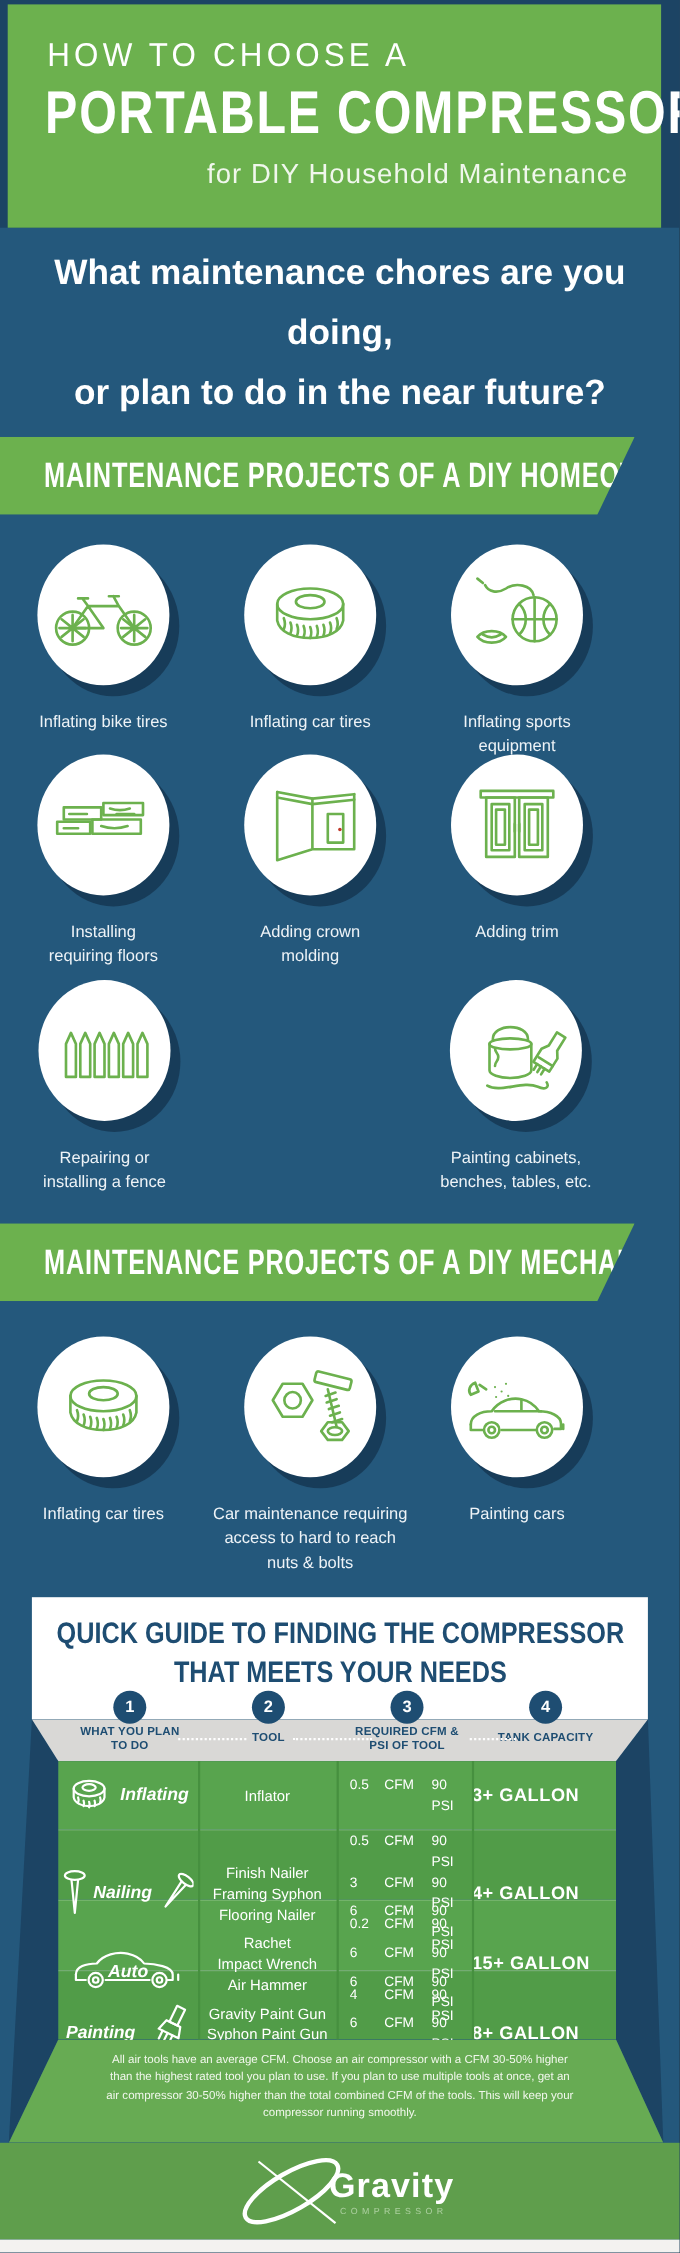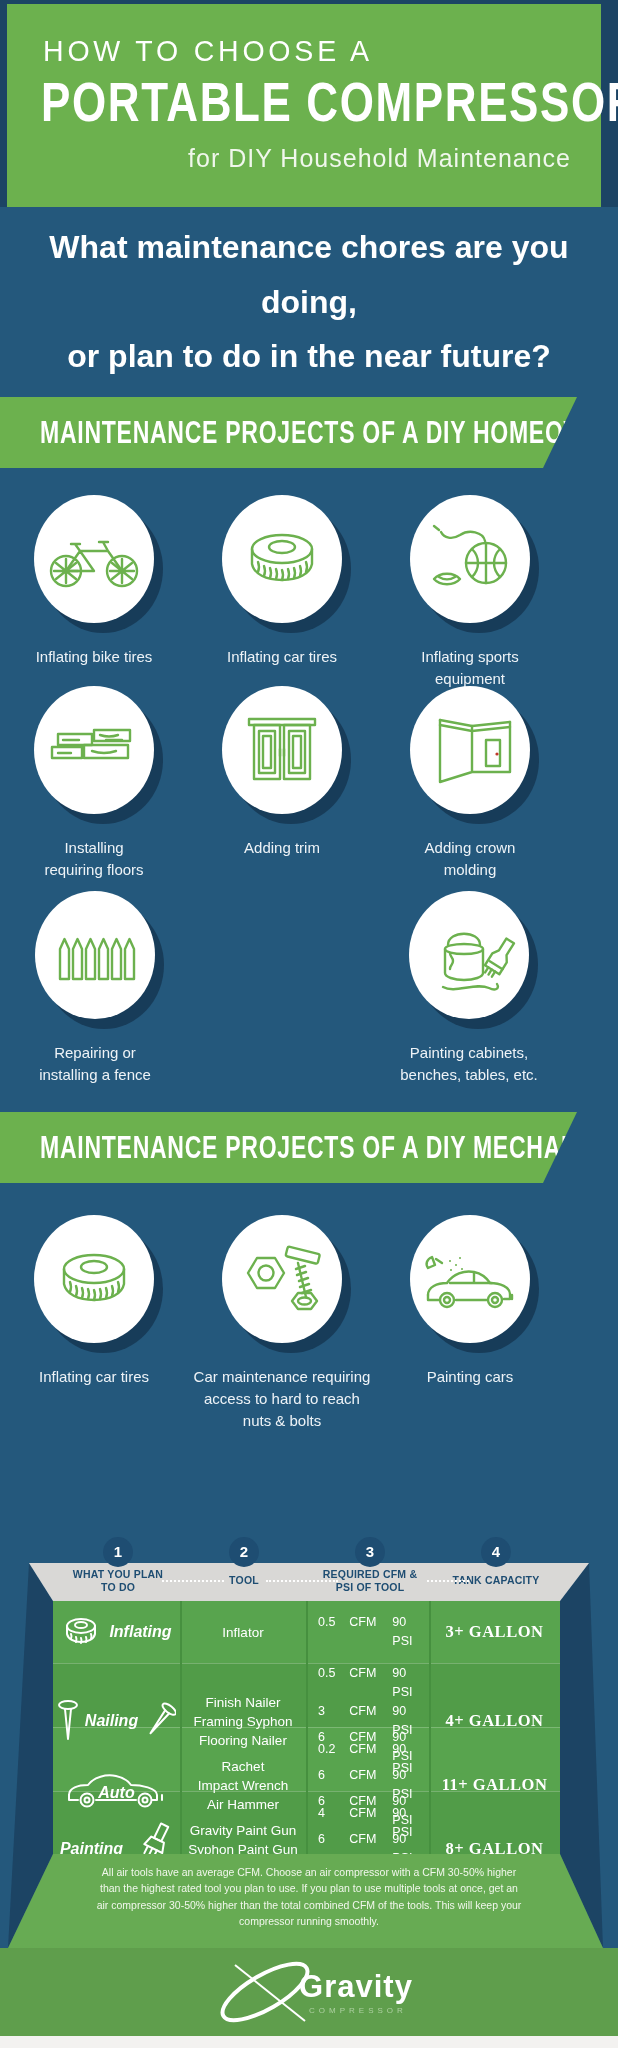"Adding trim" div.cell { order: before "Adding crown" -> after "Adding crown" }
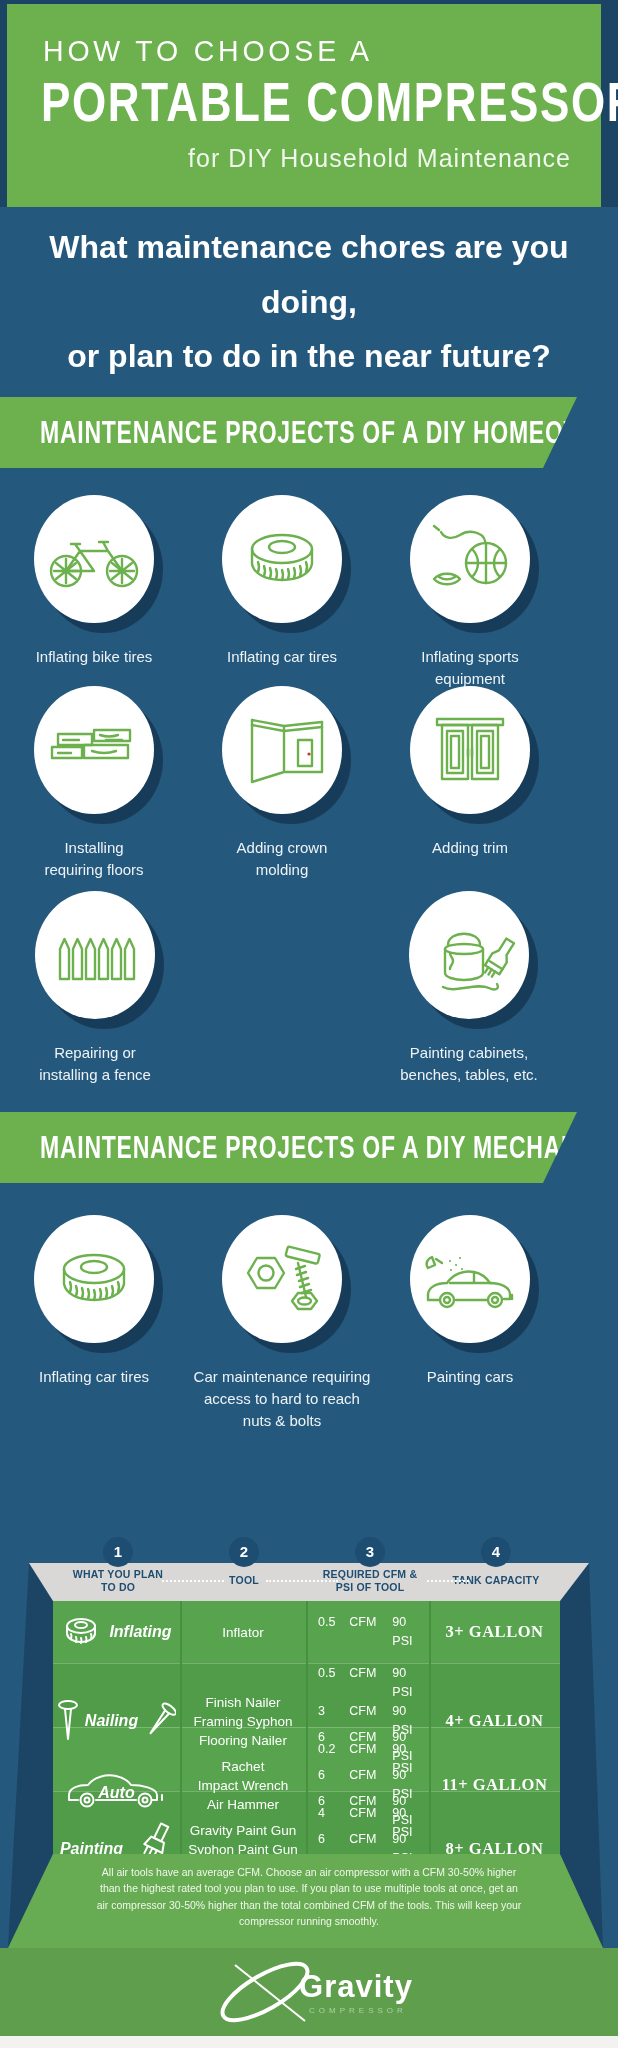"QUICK GUIDE TO FINDING THE" div.qg-white { html: none -> <div> <div> <span>QUICK GUIDE TO FINDING THE COMPRESSOR THAT MEETS YOUR NEEDS</span> </div> </div> }
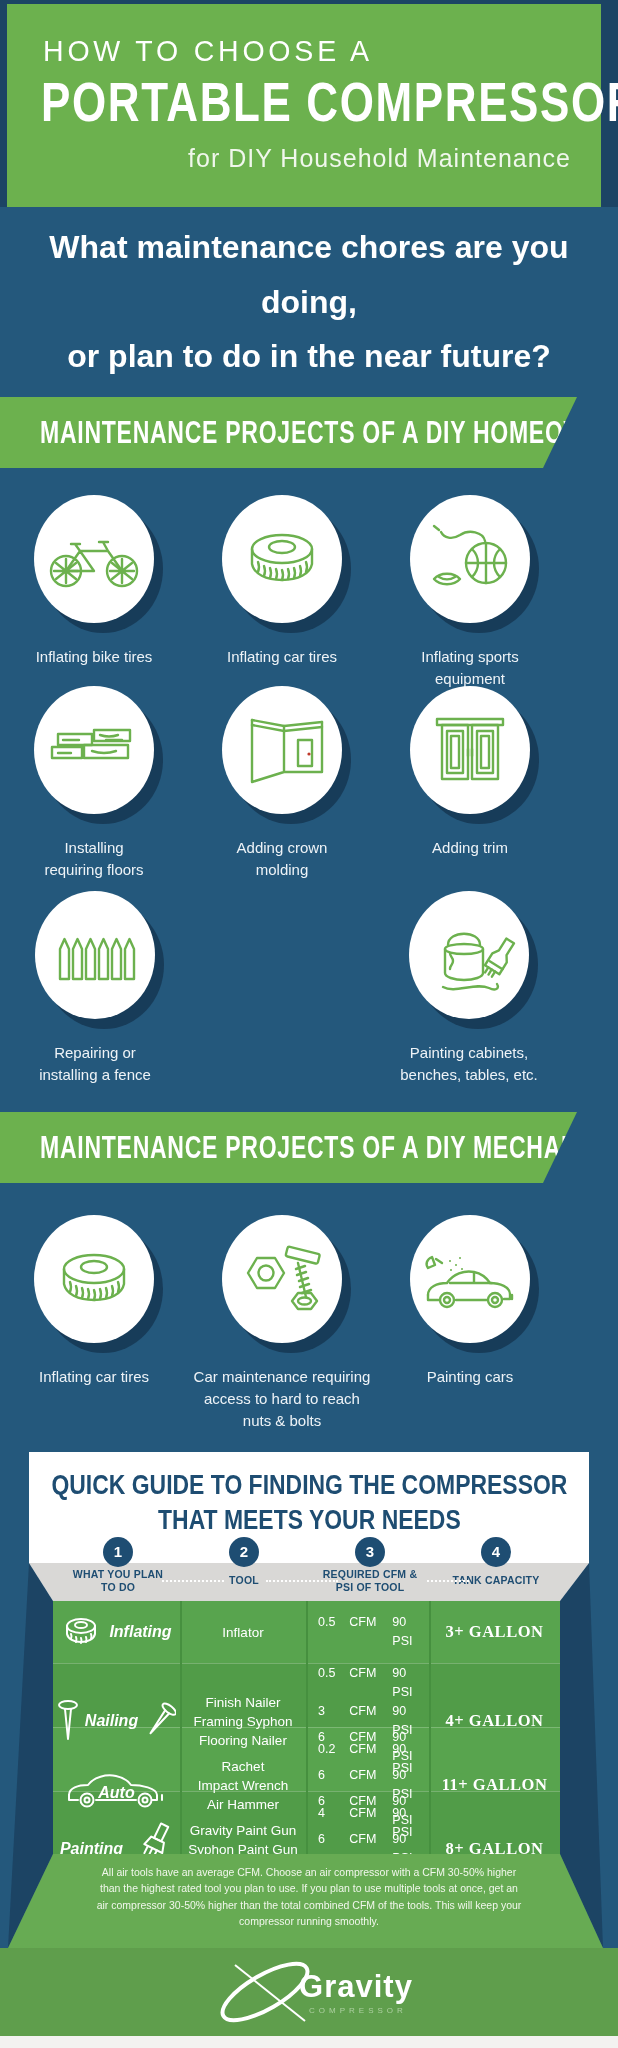"3+ GALLON" .tank { font-family: Liberation Serif, serif -> none; text-align: center -> none }
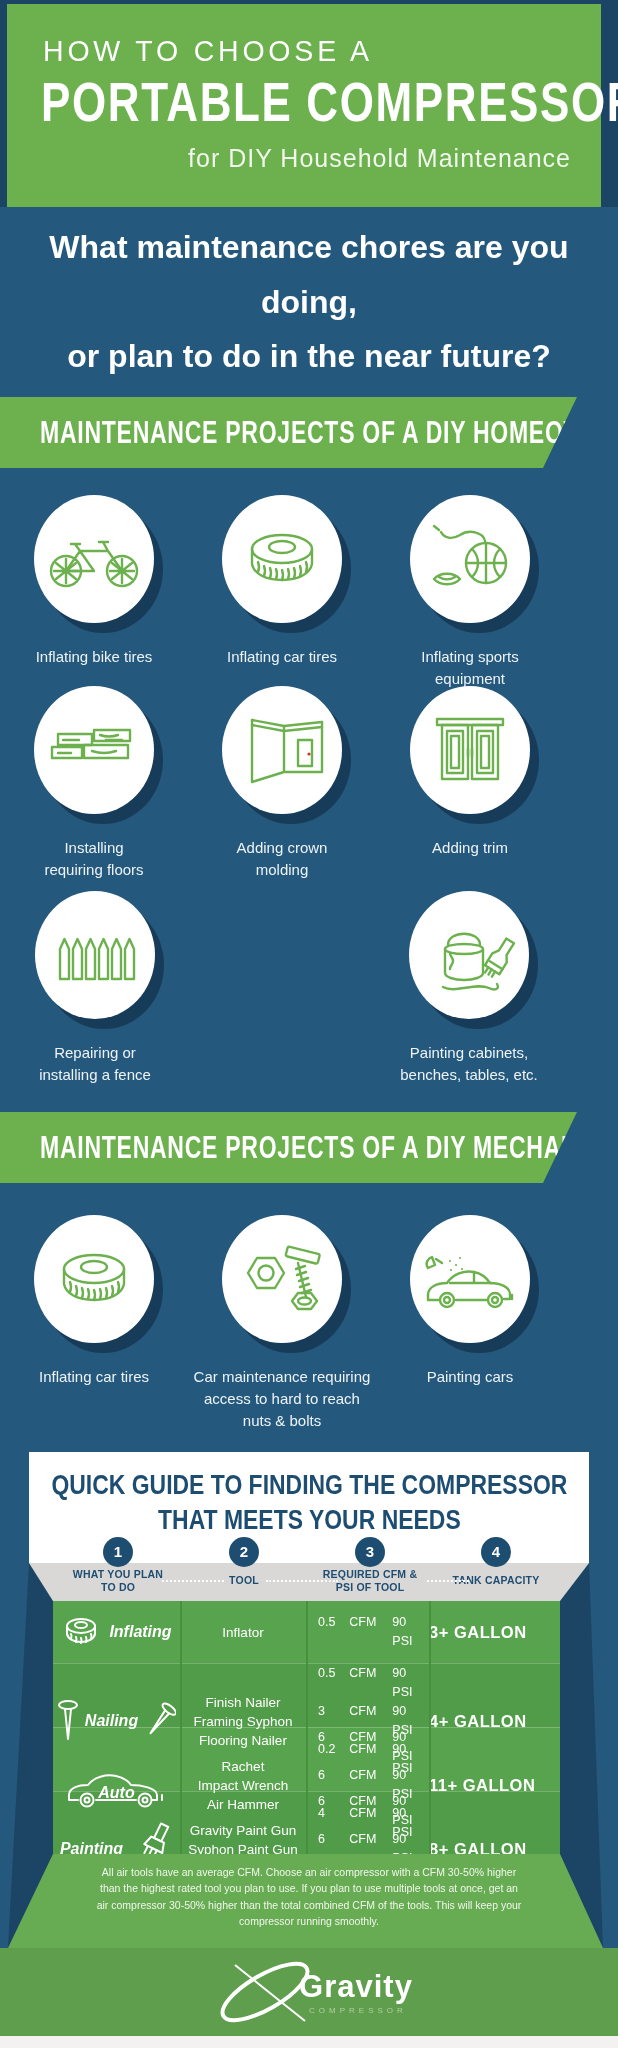"11+ GALLON" div.tank { text: 11+ -> 15+ }
